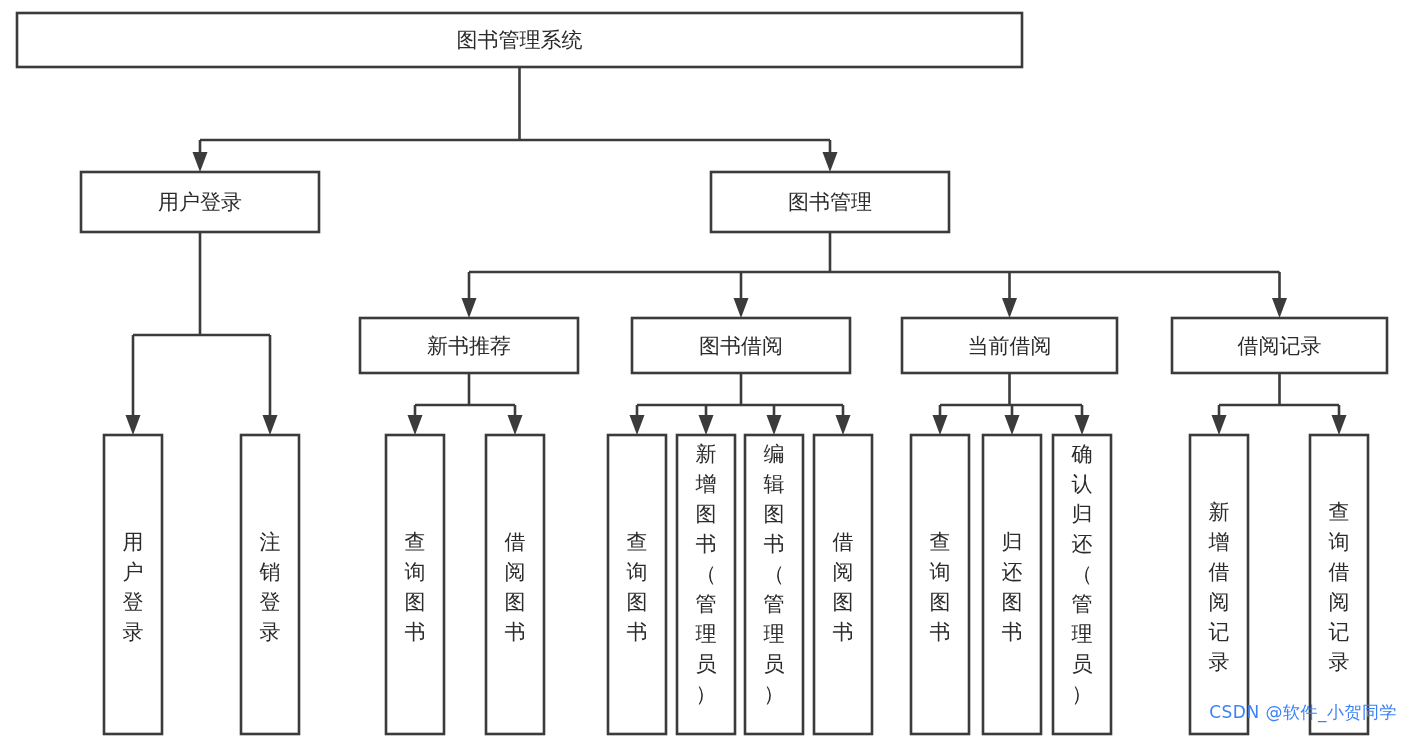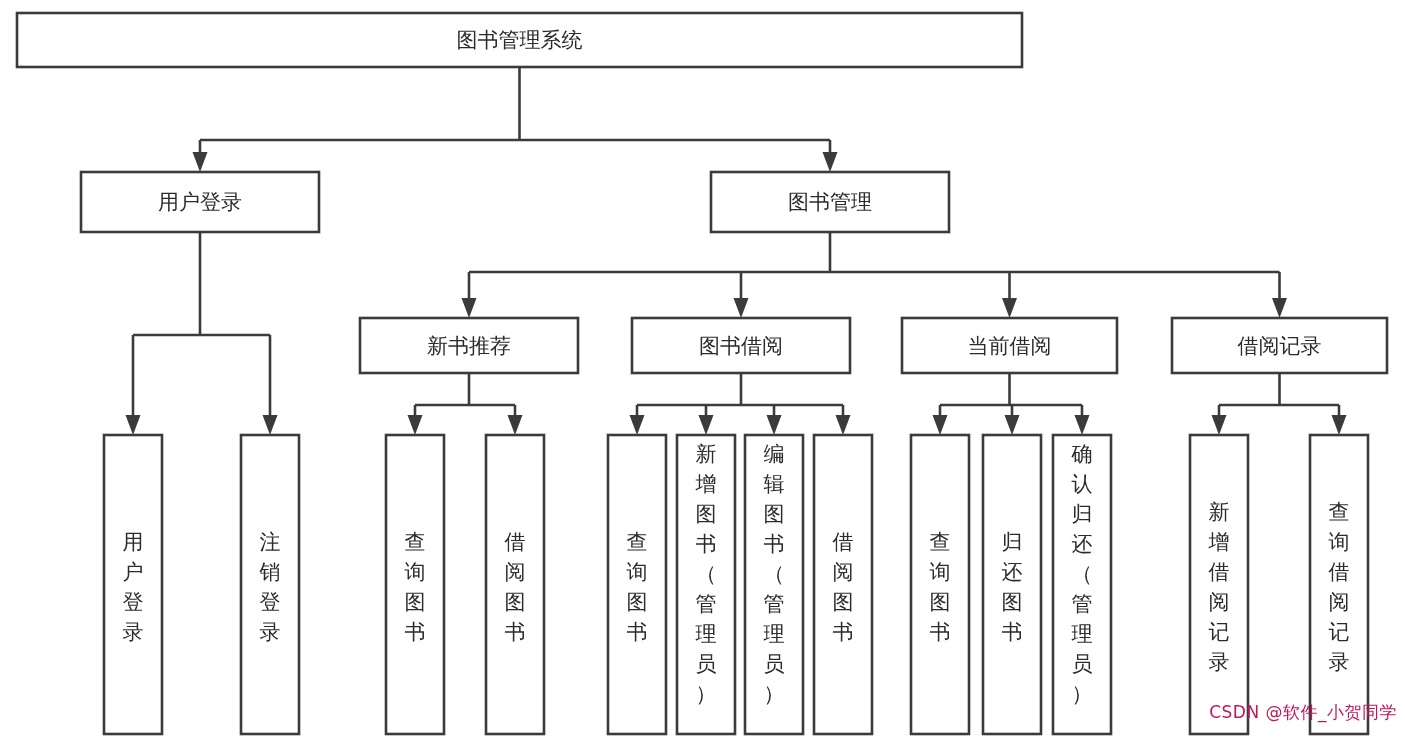"CSDN @软件_小贺同学" .watermark-text { color: #be185d -> #3b82f6 }
